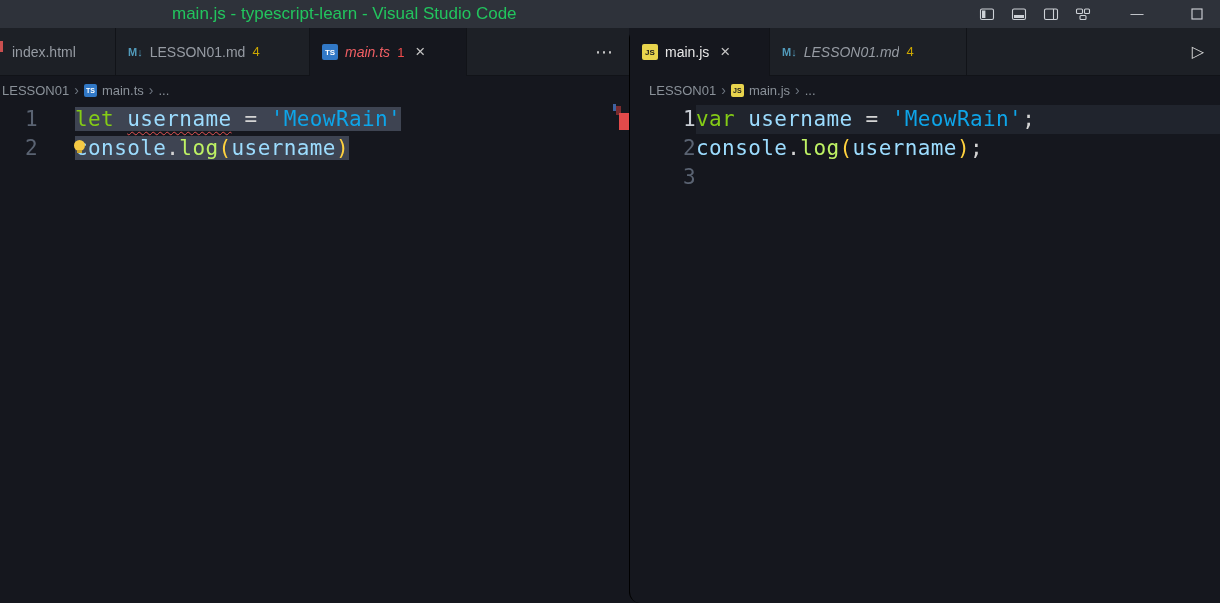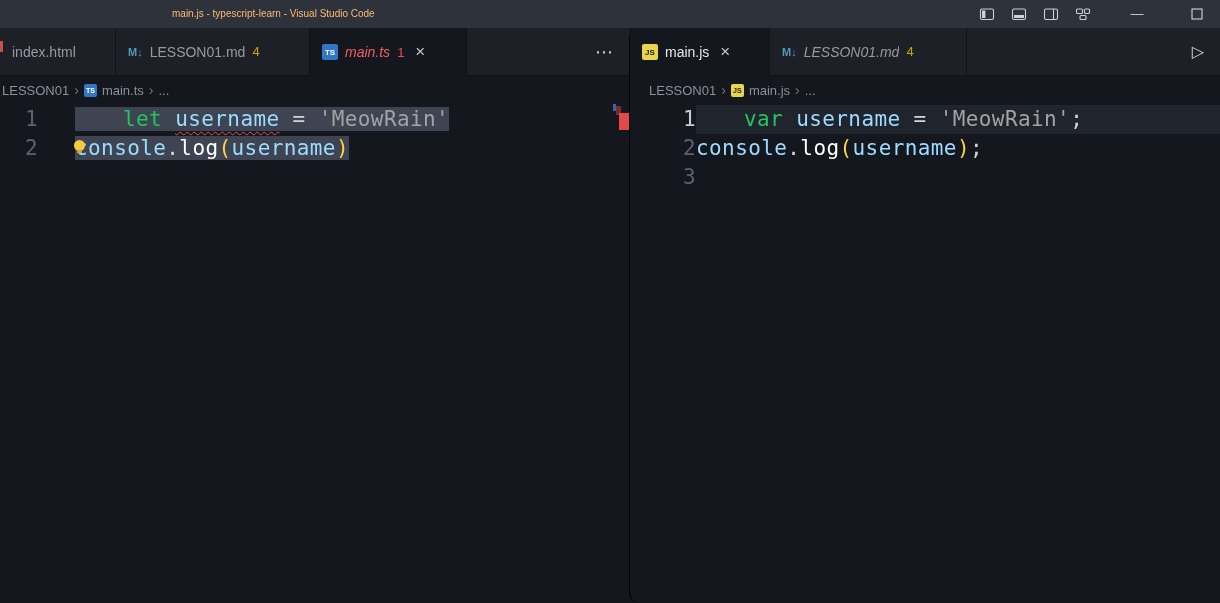"main.js - typescript-learn - Visual" .title { color: #fdba74 -> #22c55e; font-size: 10px -> 17px }
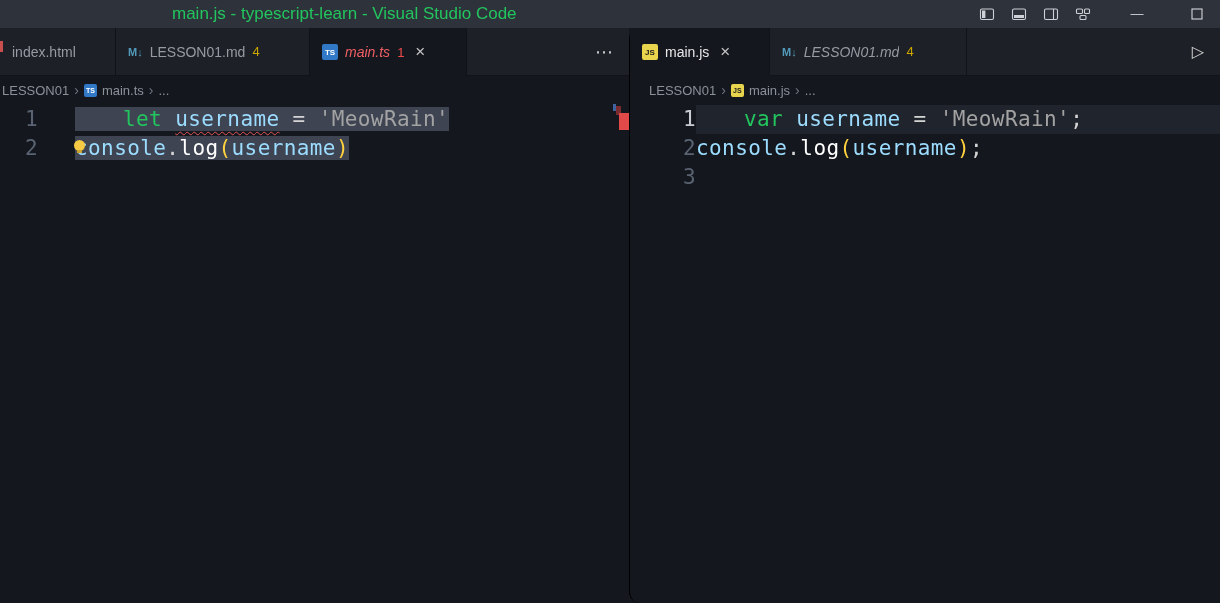"let" .tok-kw { color: #22c55e -> #84cc16; margin-left: 48px -> none }
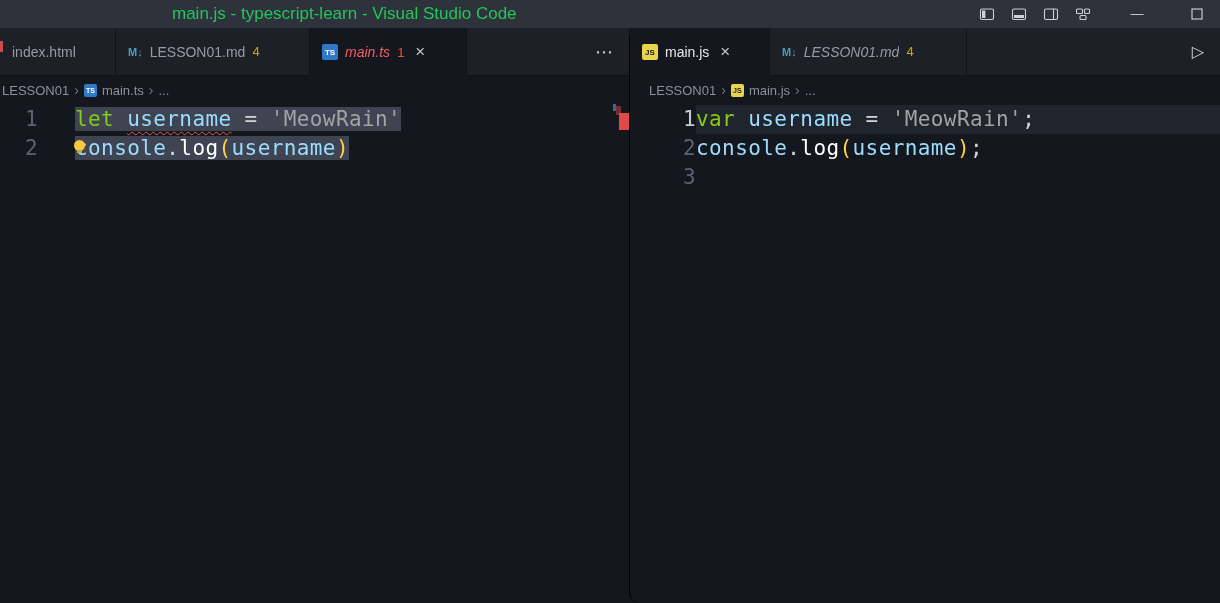"'MeowRain'" .tok-str { color: #a3a3a3 -> #0ea5e9 }
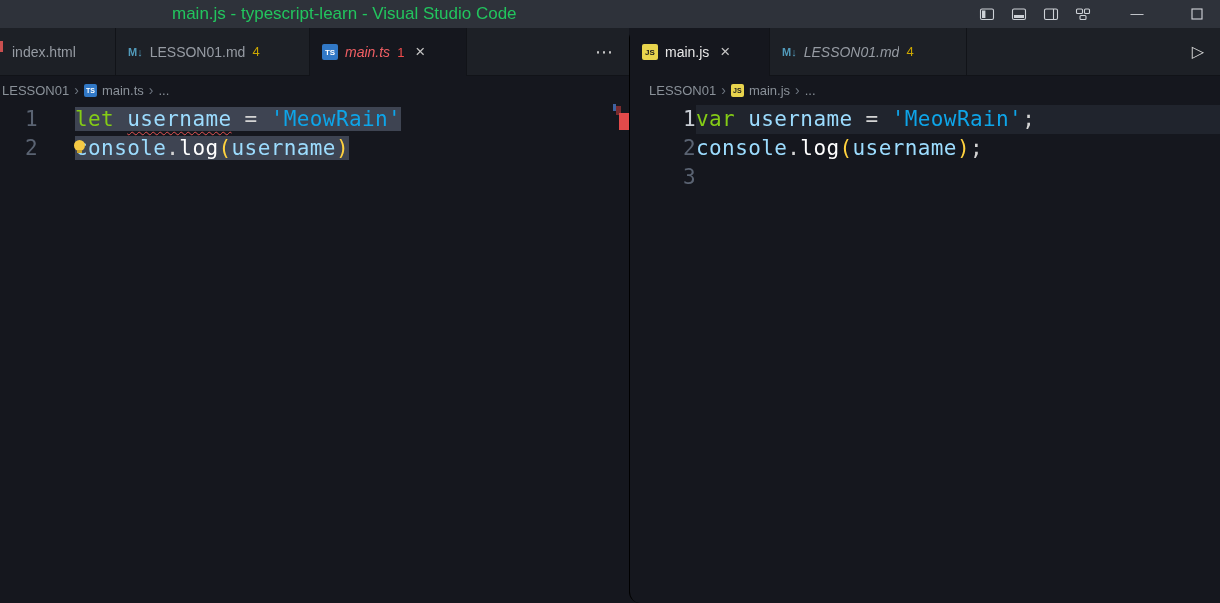"log" .tok-fn { color: #ffffff -> #bef264 }
